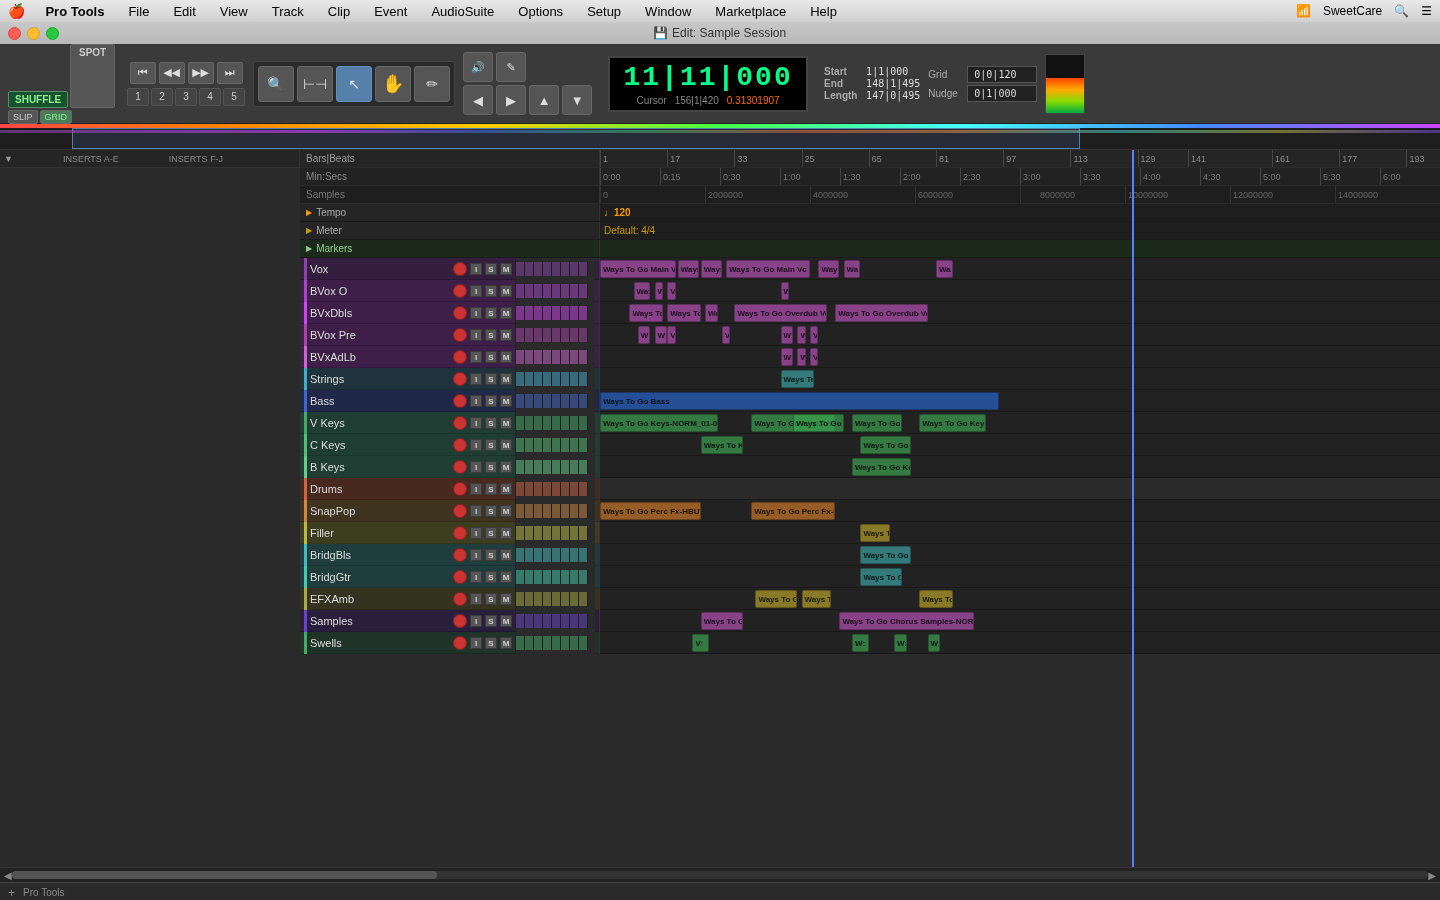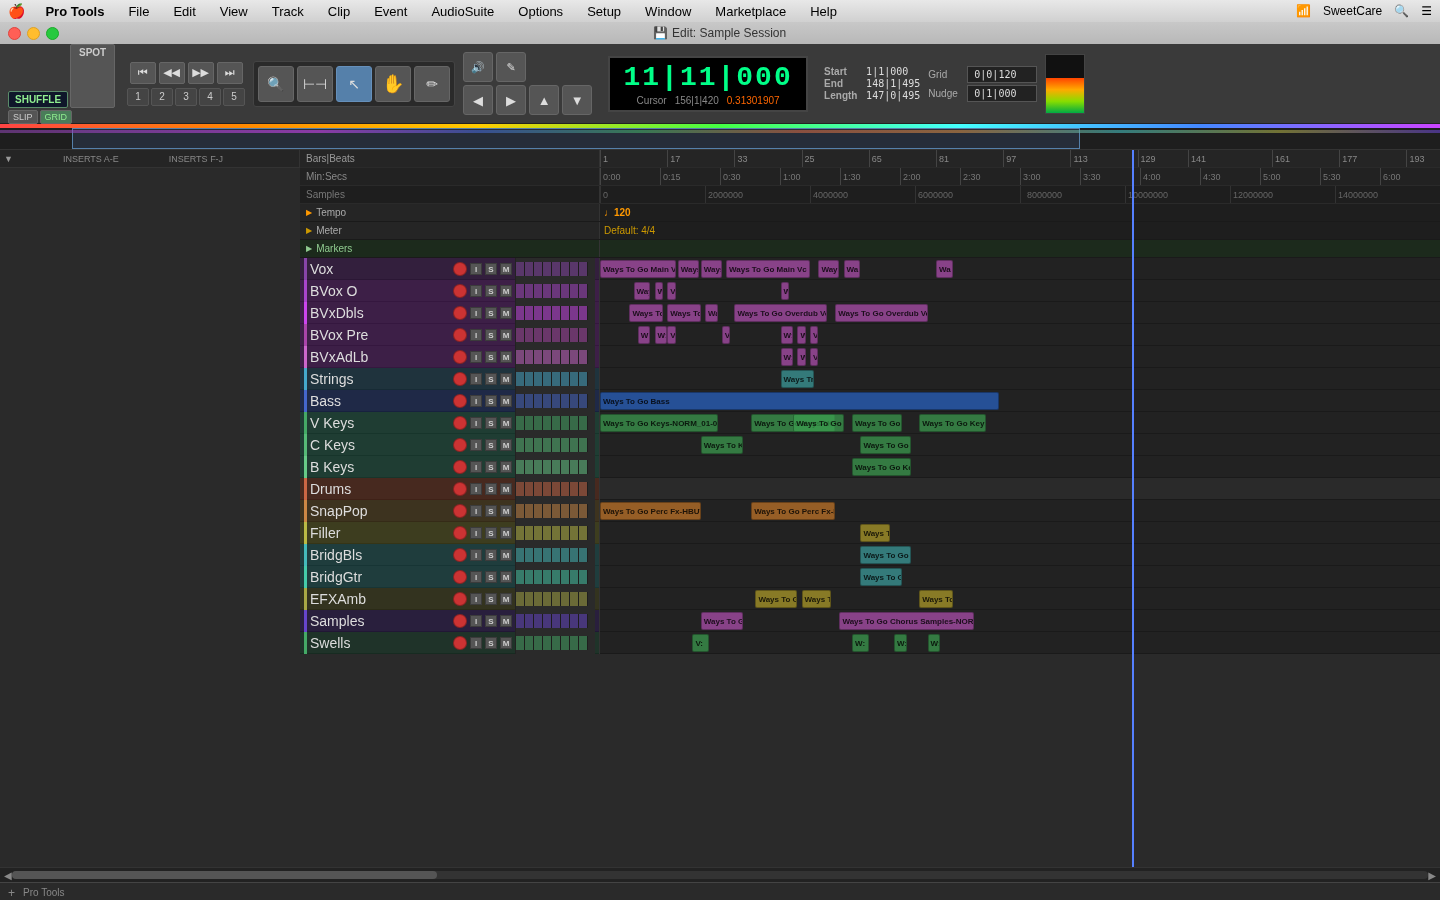"SHUFFLE" .mode-btn.active { background: #0f172a -> #14532d }
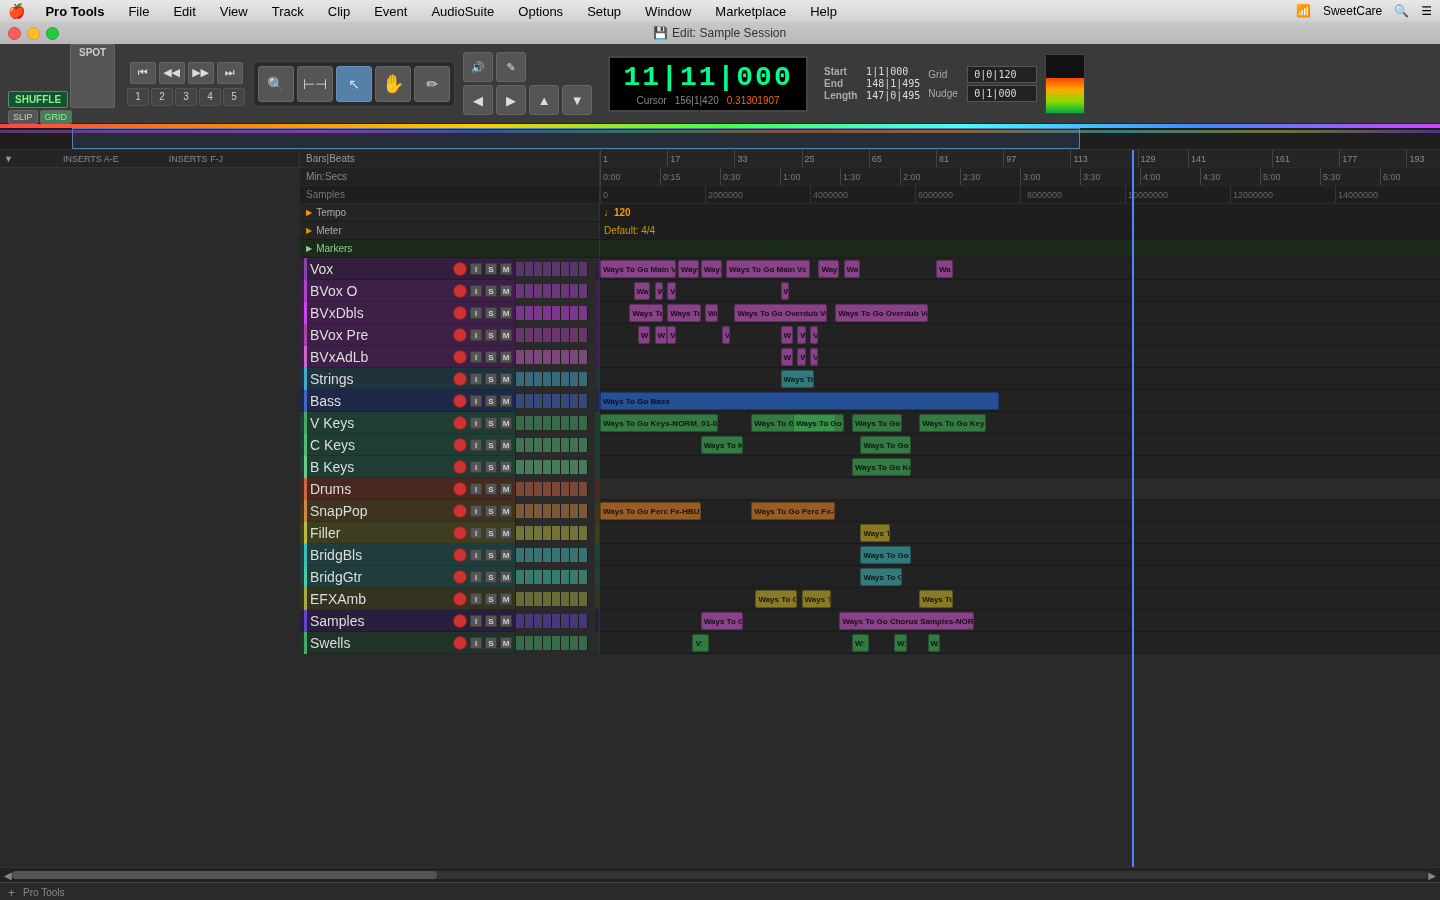"8000000" div { padding-left: 6px -> 19px }
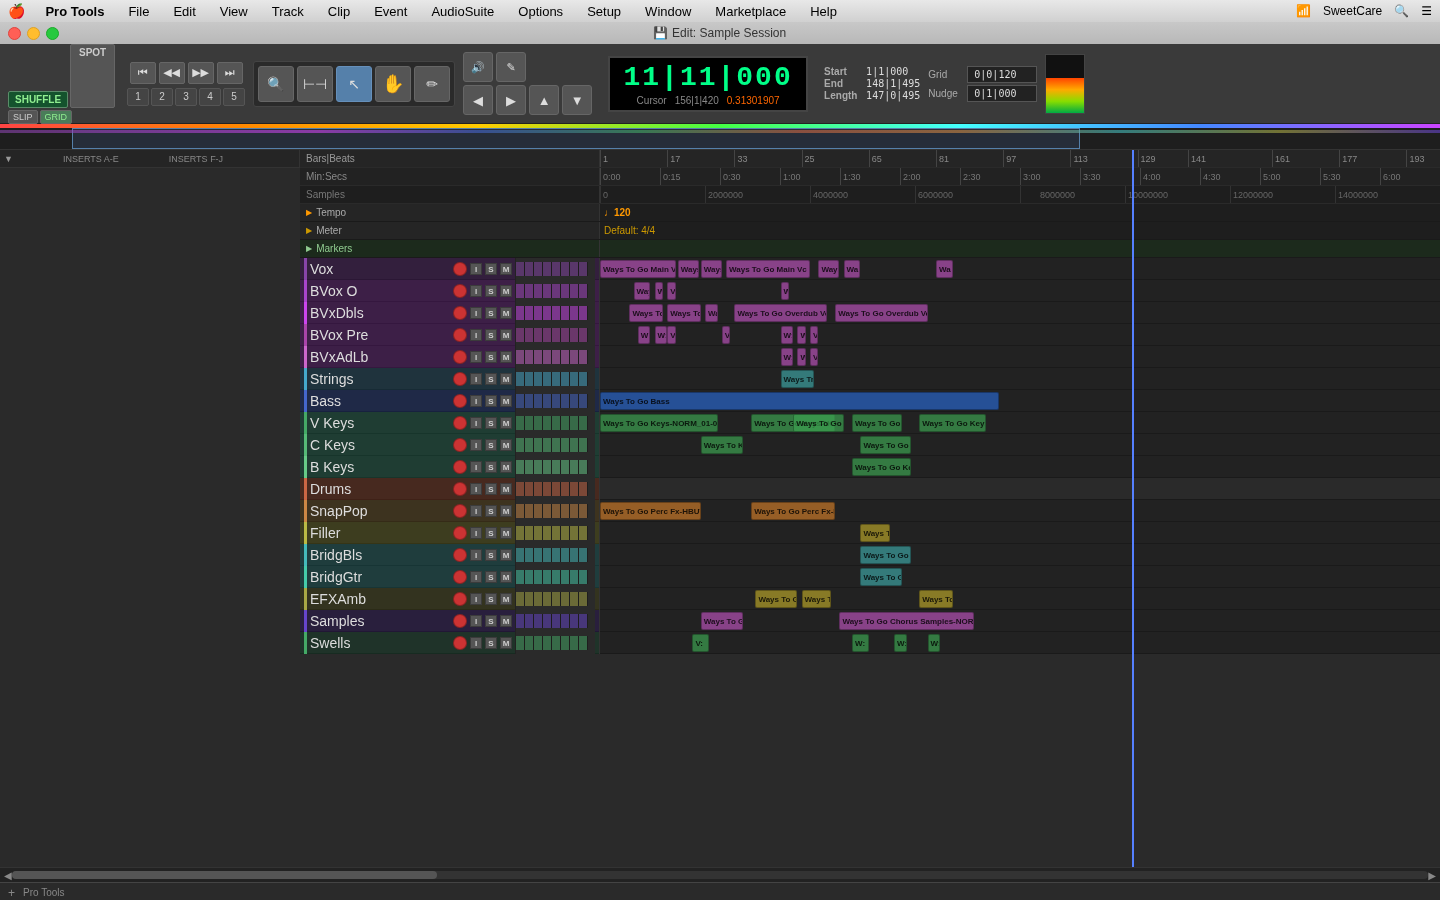"Vox" .track-name { font-size: 14px -> 11px }
